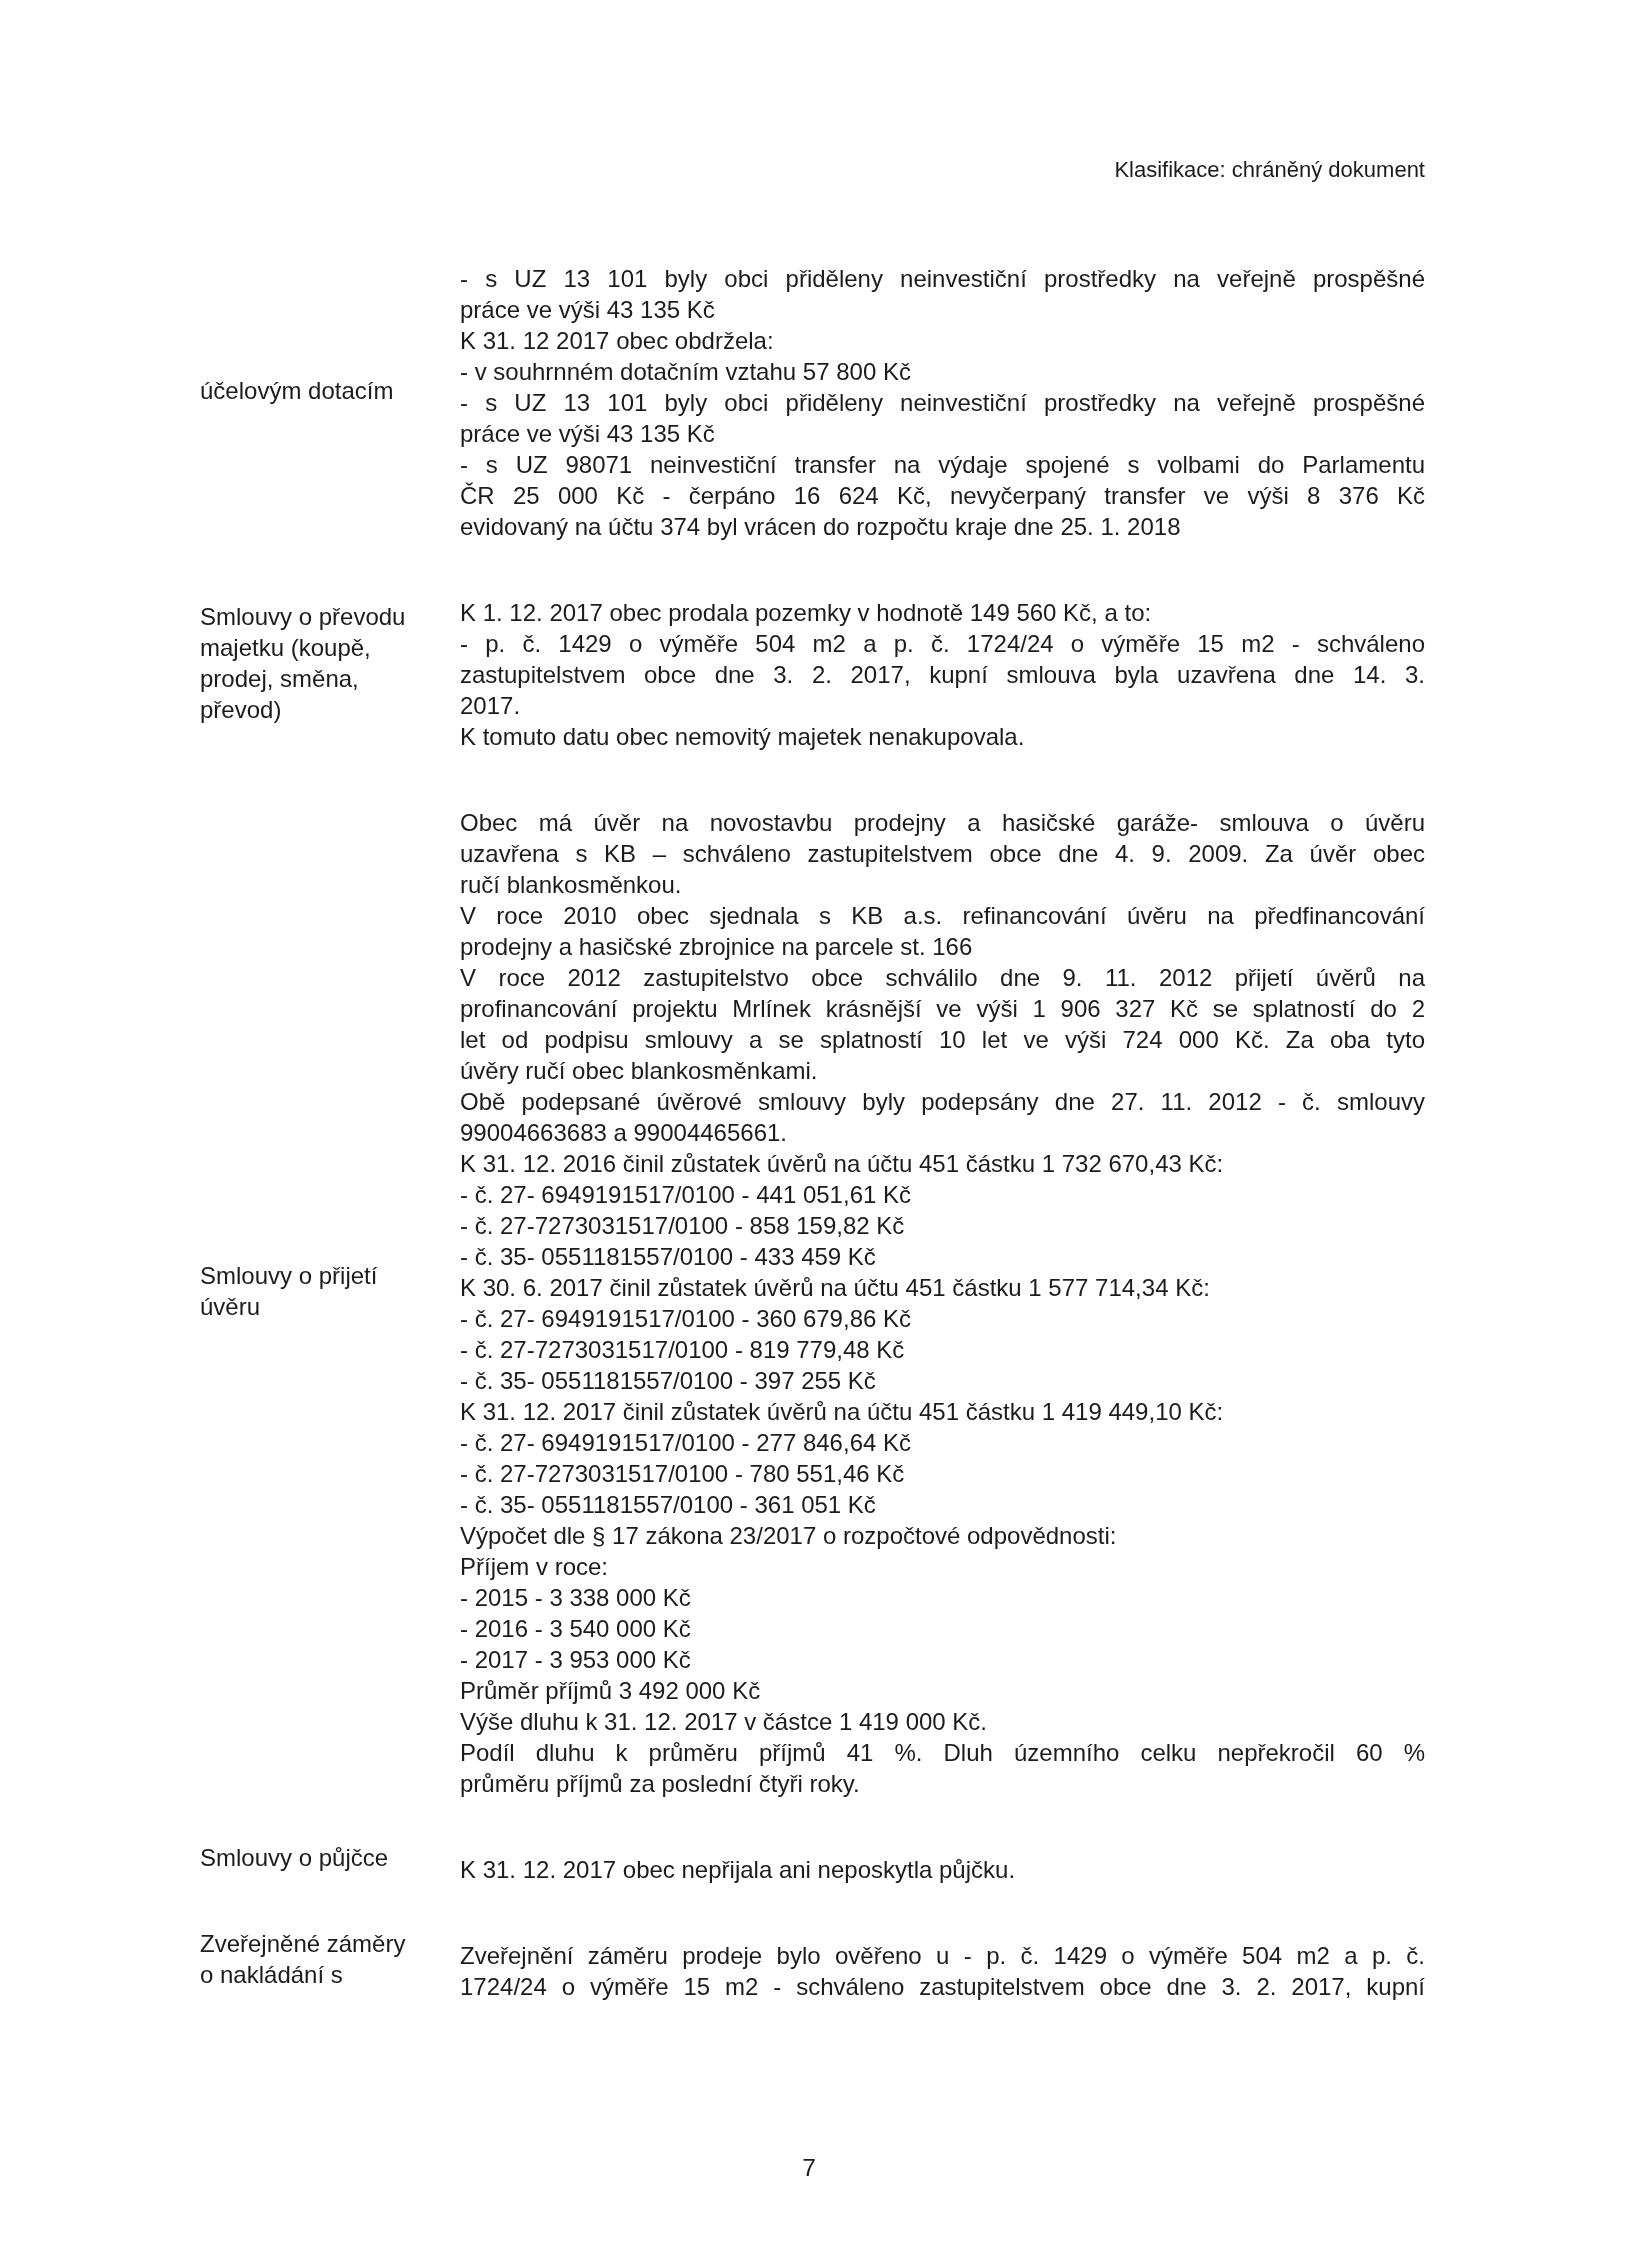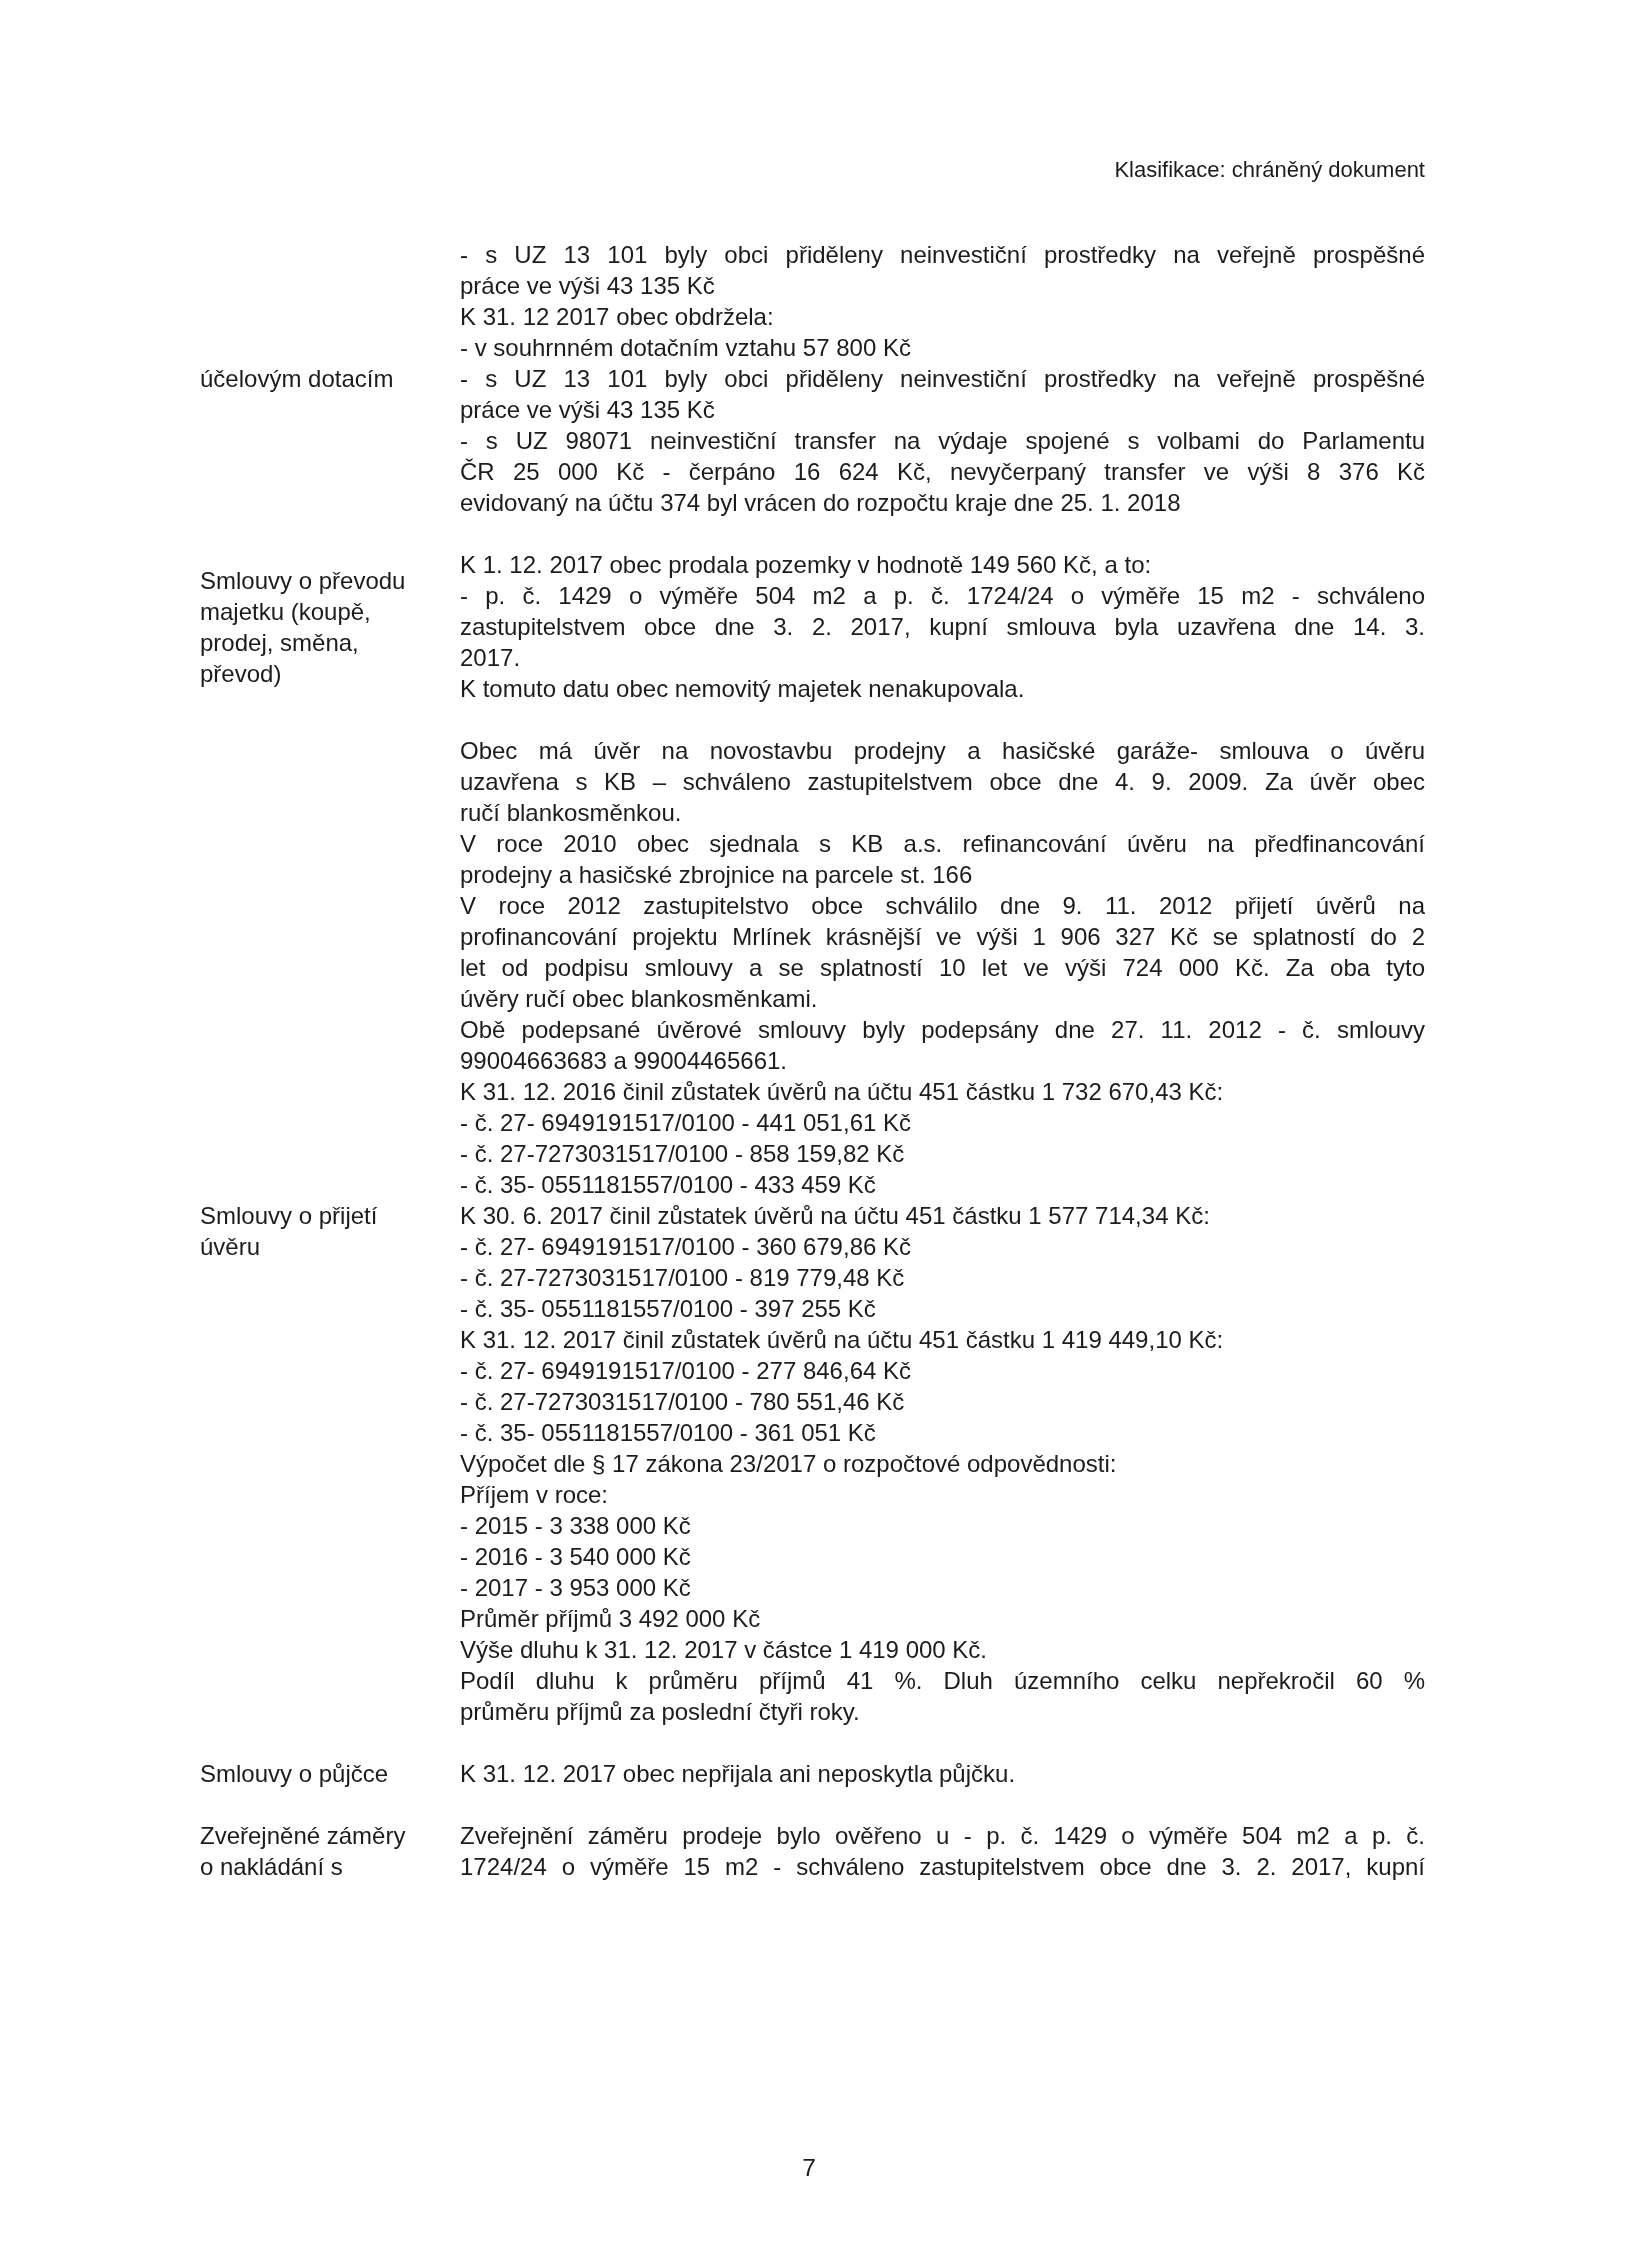"- s UZ 13 101" .content-col { margin-top: none -> 24px }
